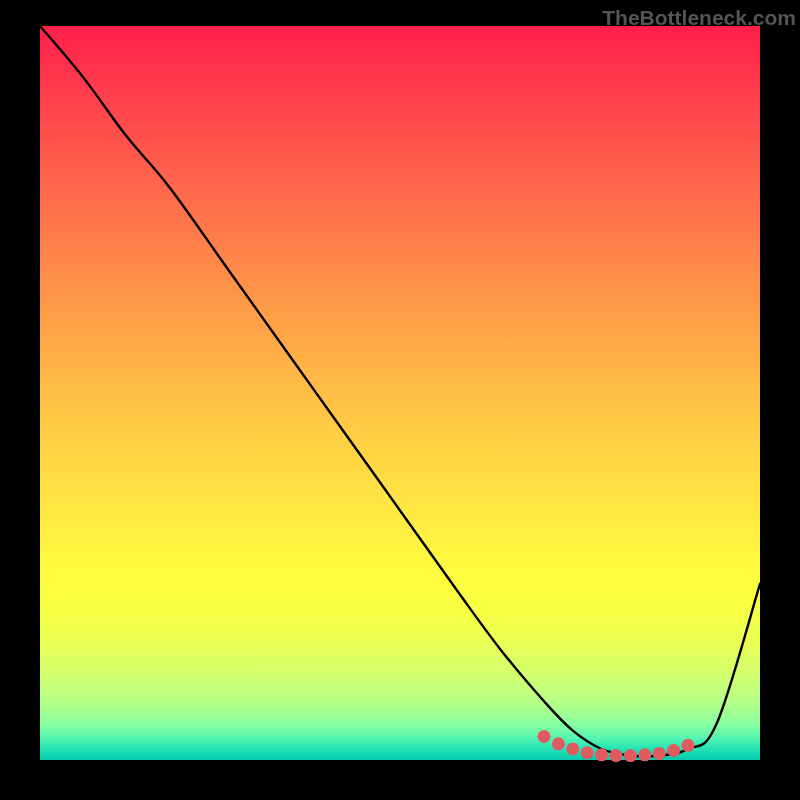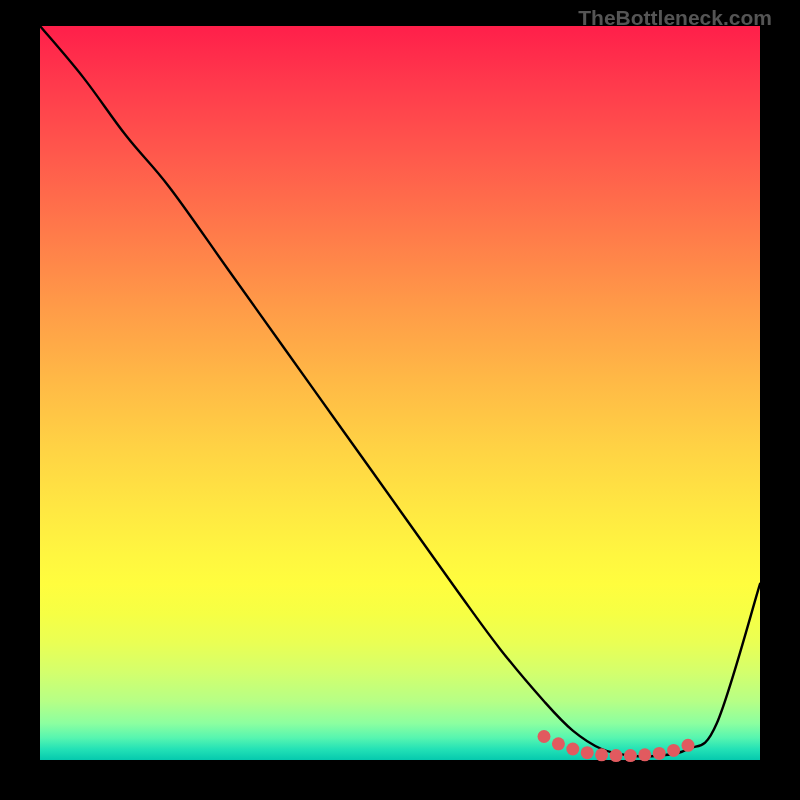"TheBottleneck.com" .watermark { right: 28px -> 4px }
